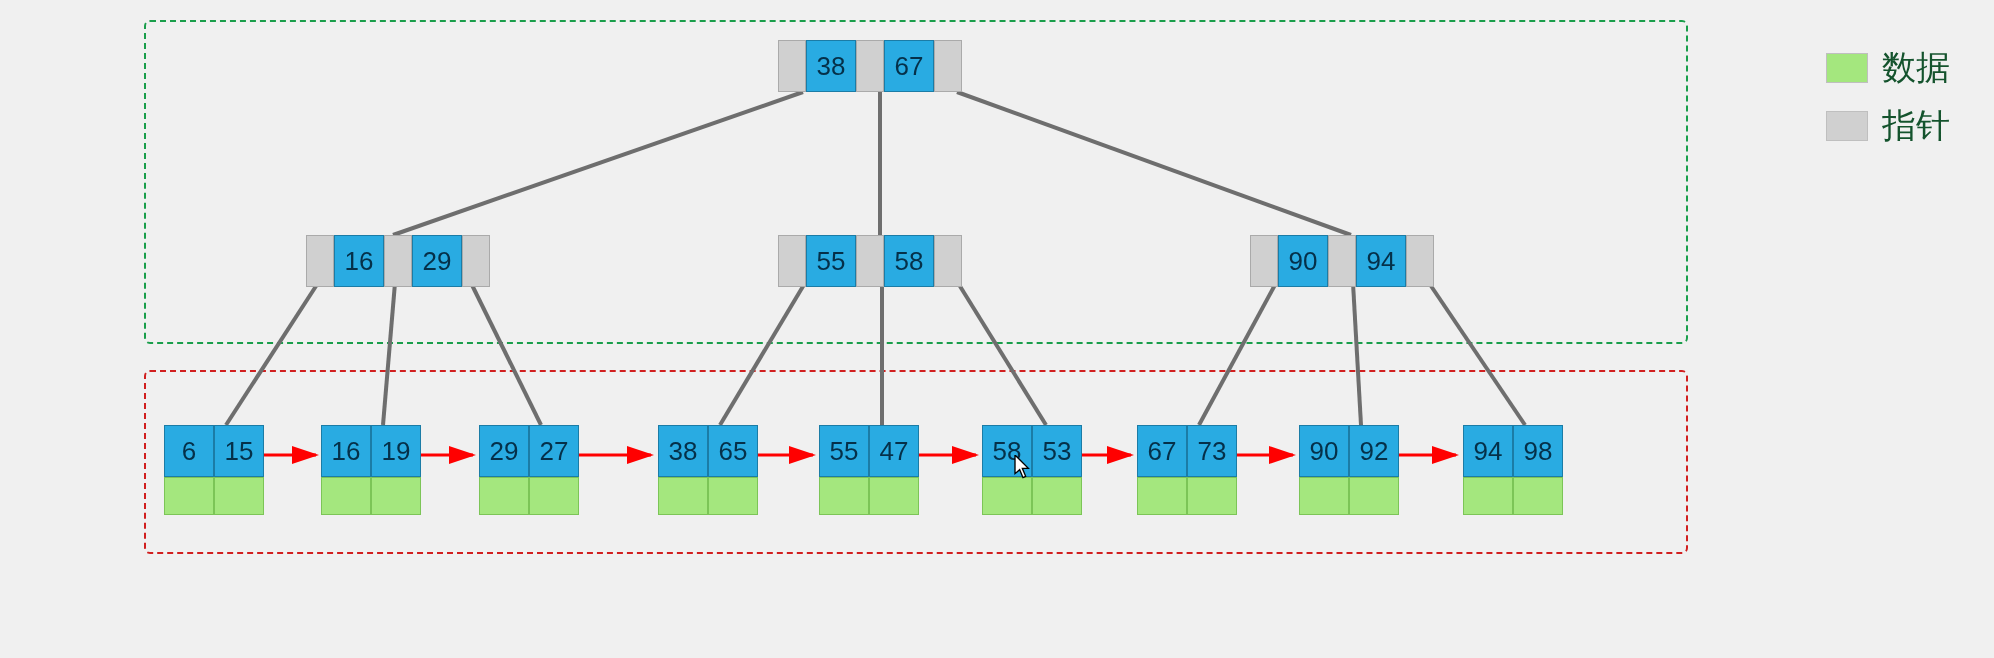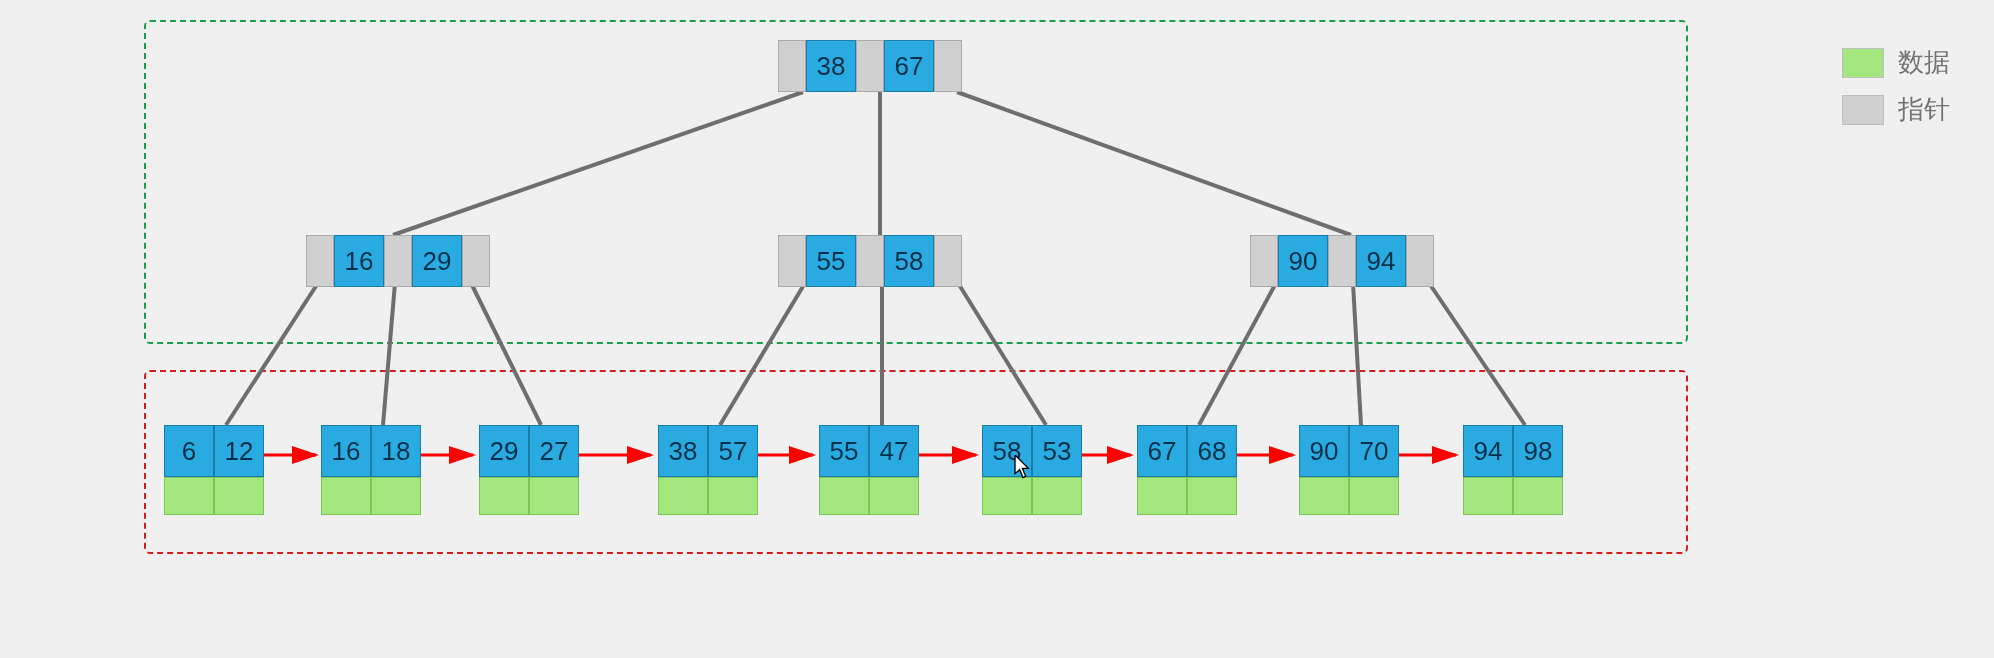"数据" .legend-label { color: #737373 -> #14532d; font-size: 26px -> 34px }
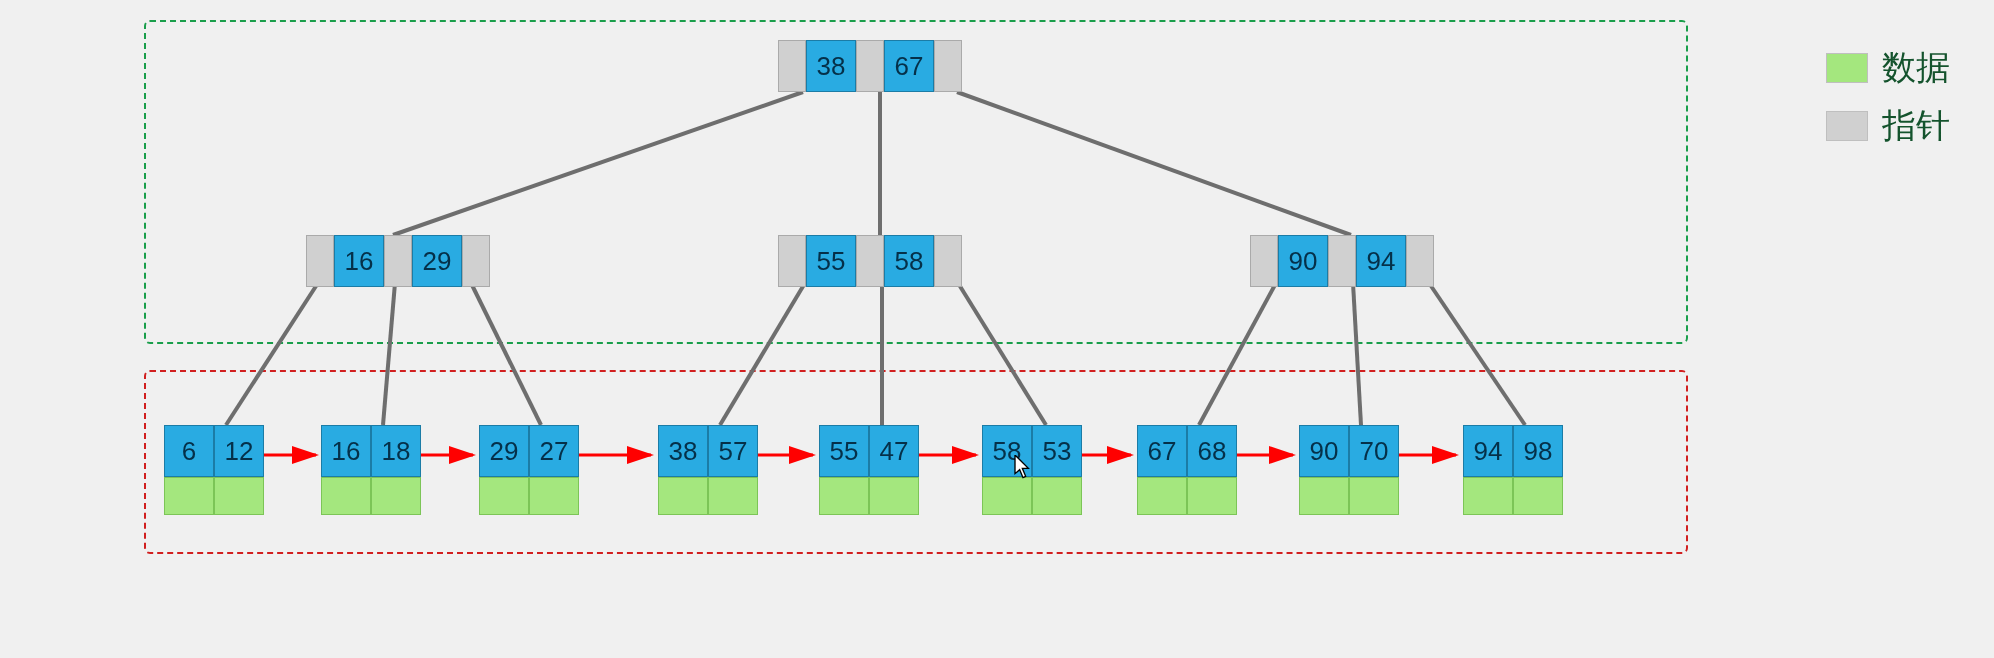"12" div.key { text: 12 -> 15 }
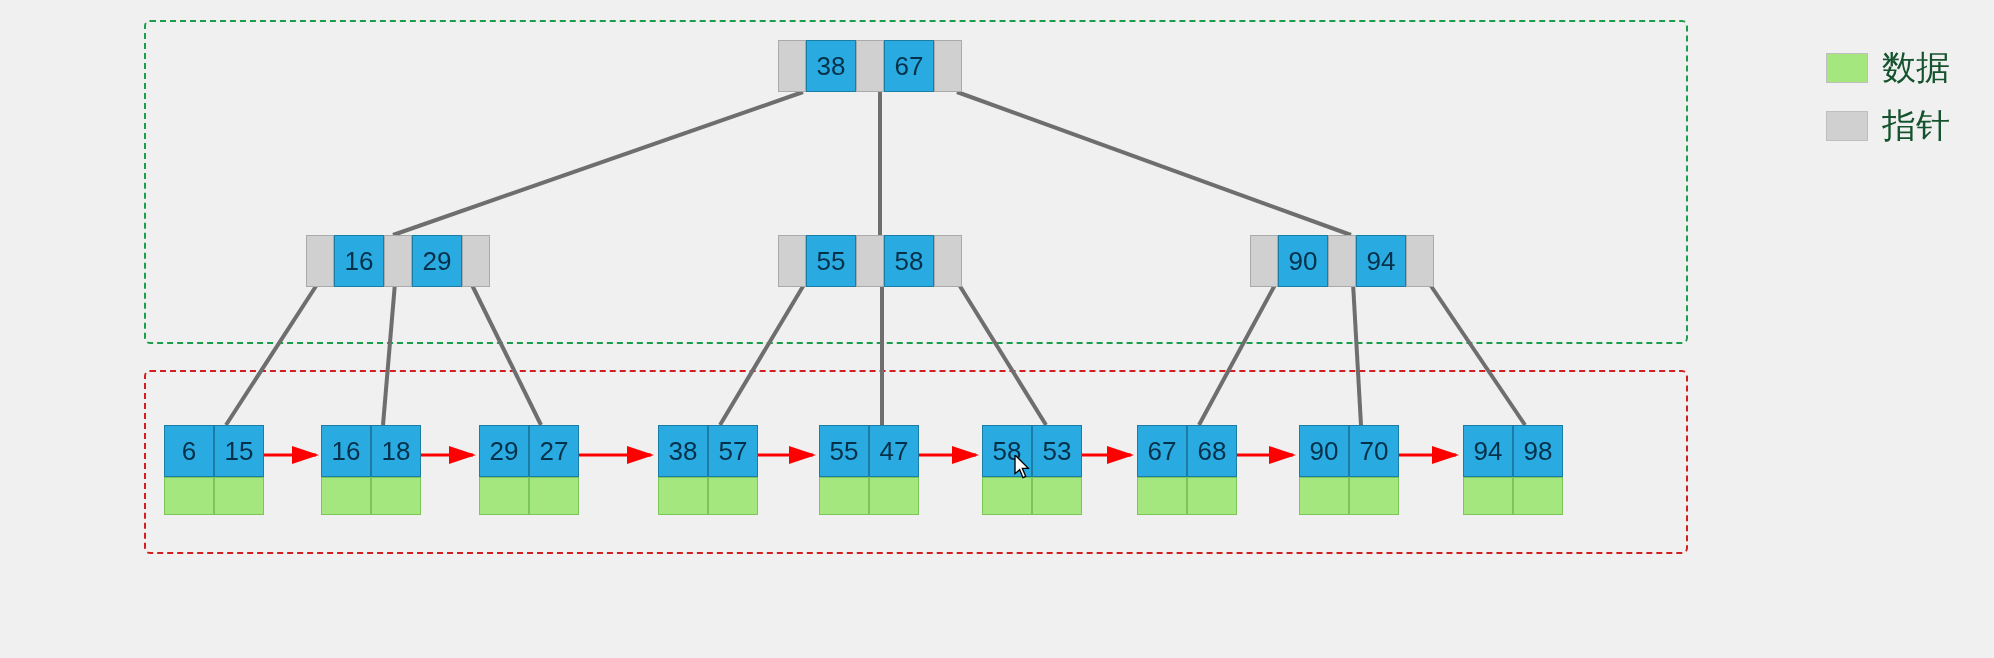"18" div.key { text: 18 -> 19 }
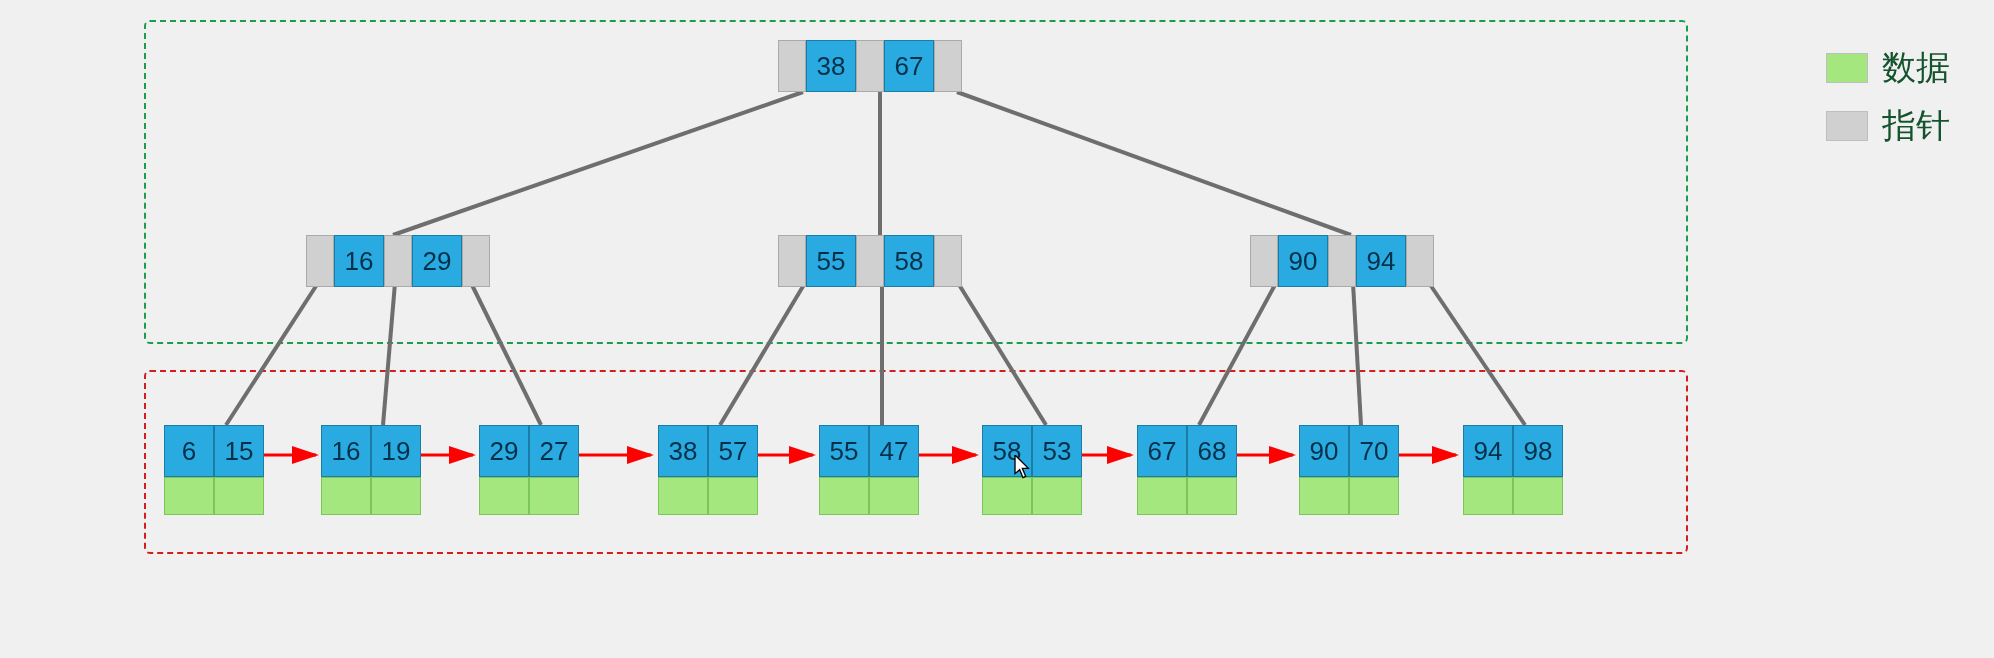"57" div.key { text: 57 -> 65 }
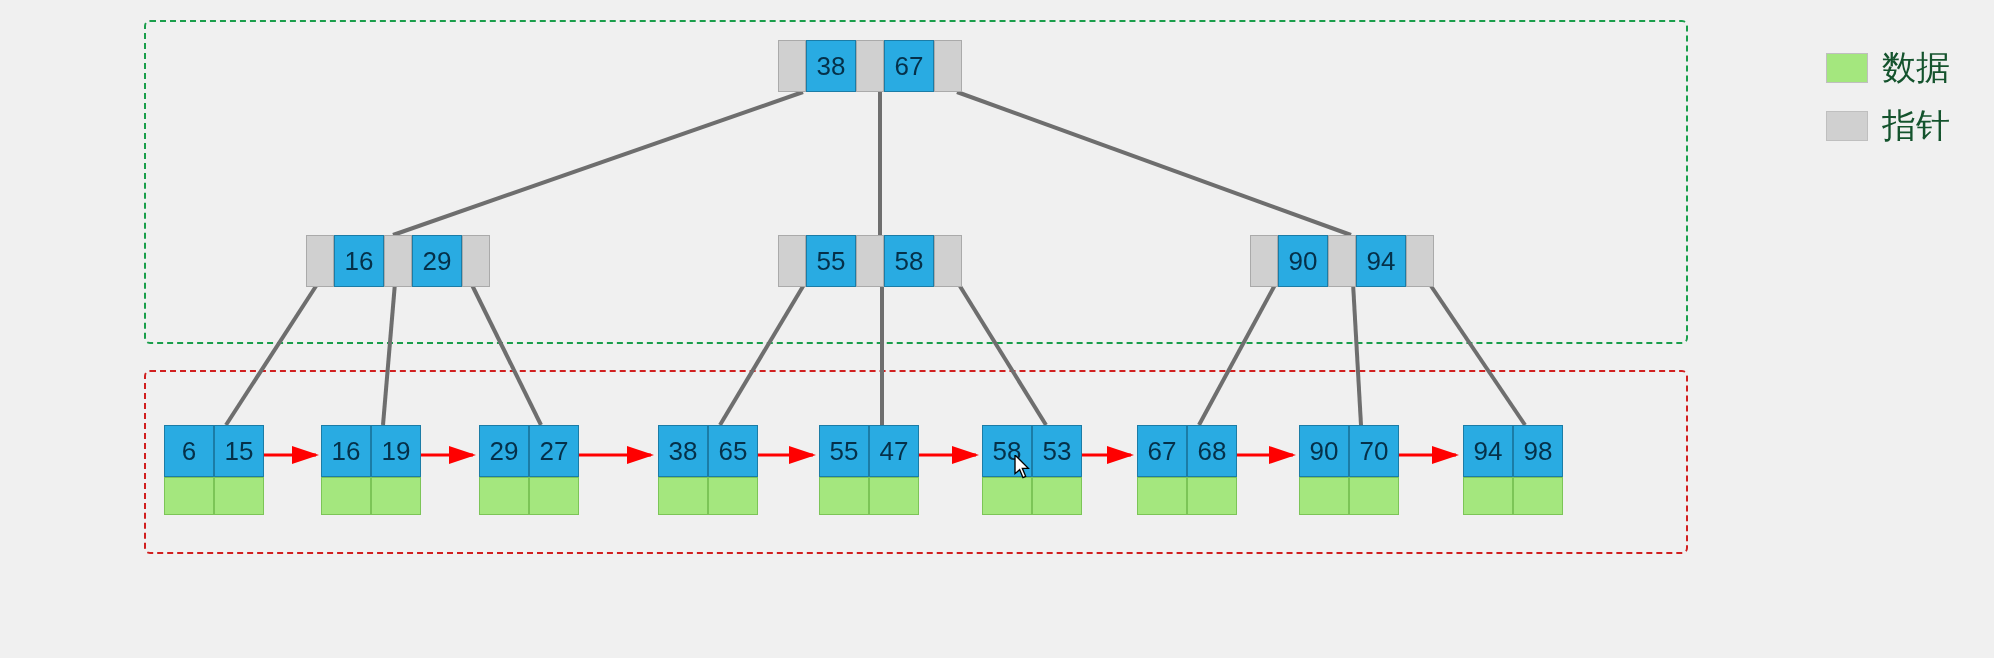"68" div.key { text: 68 -> 73 }
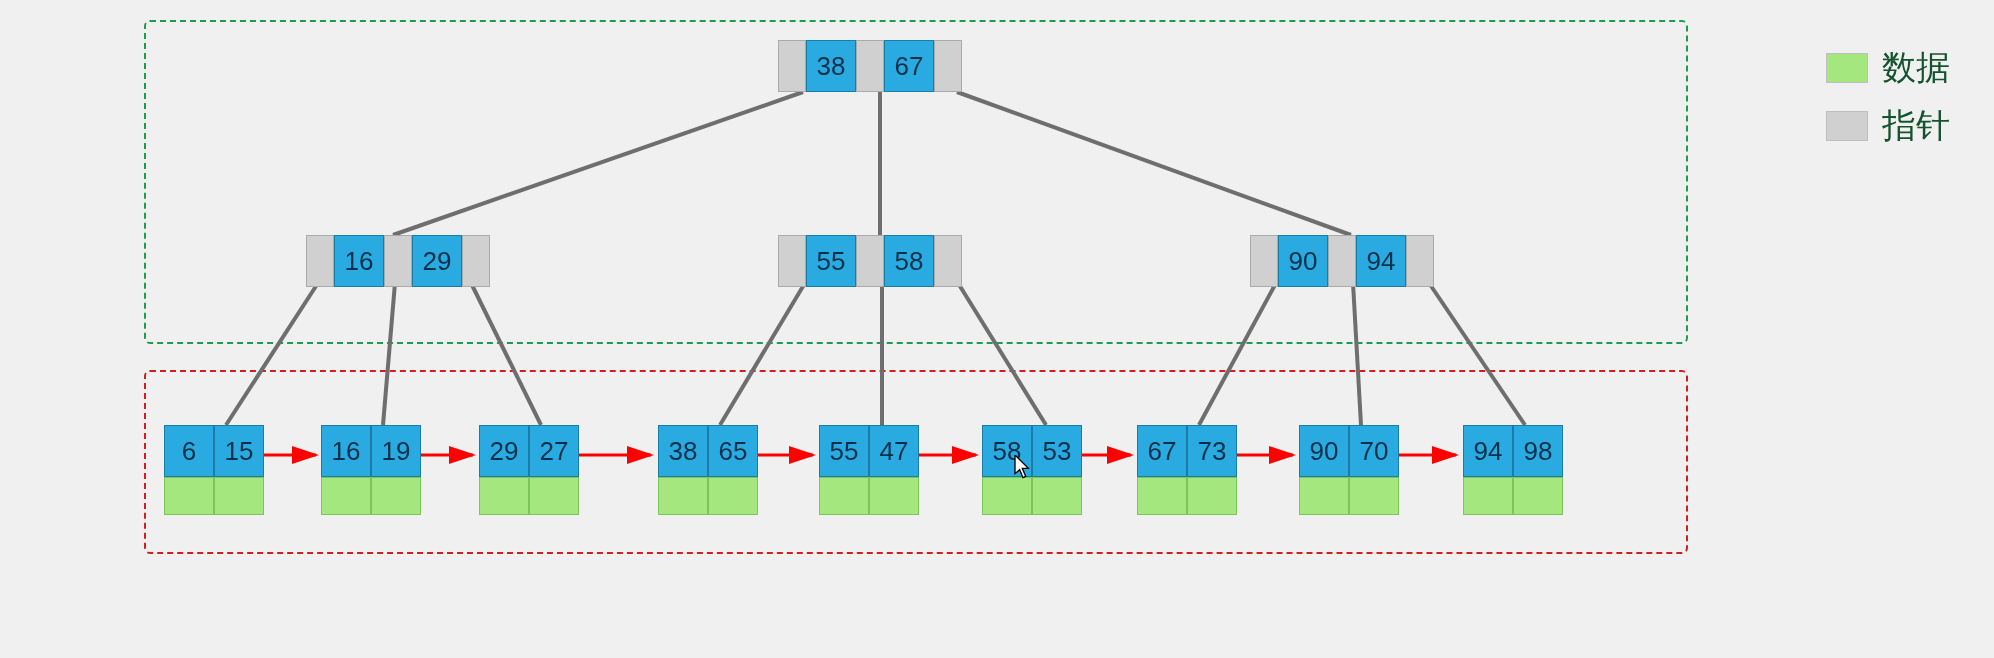"70" div.key { text: 70 -> 92 }
